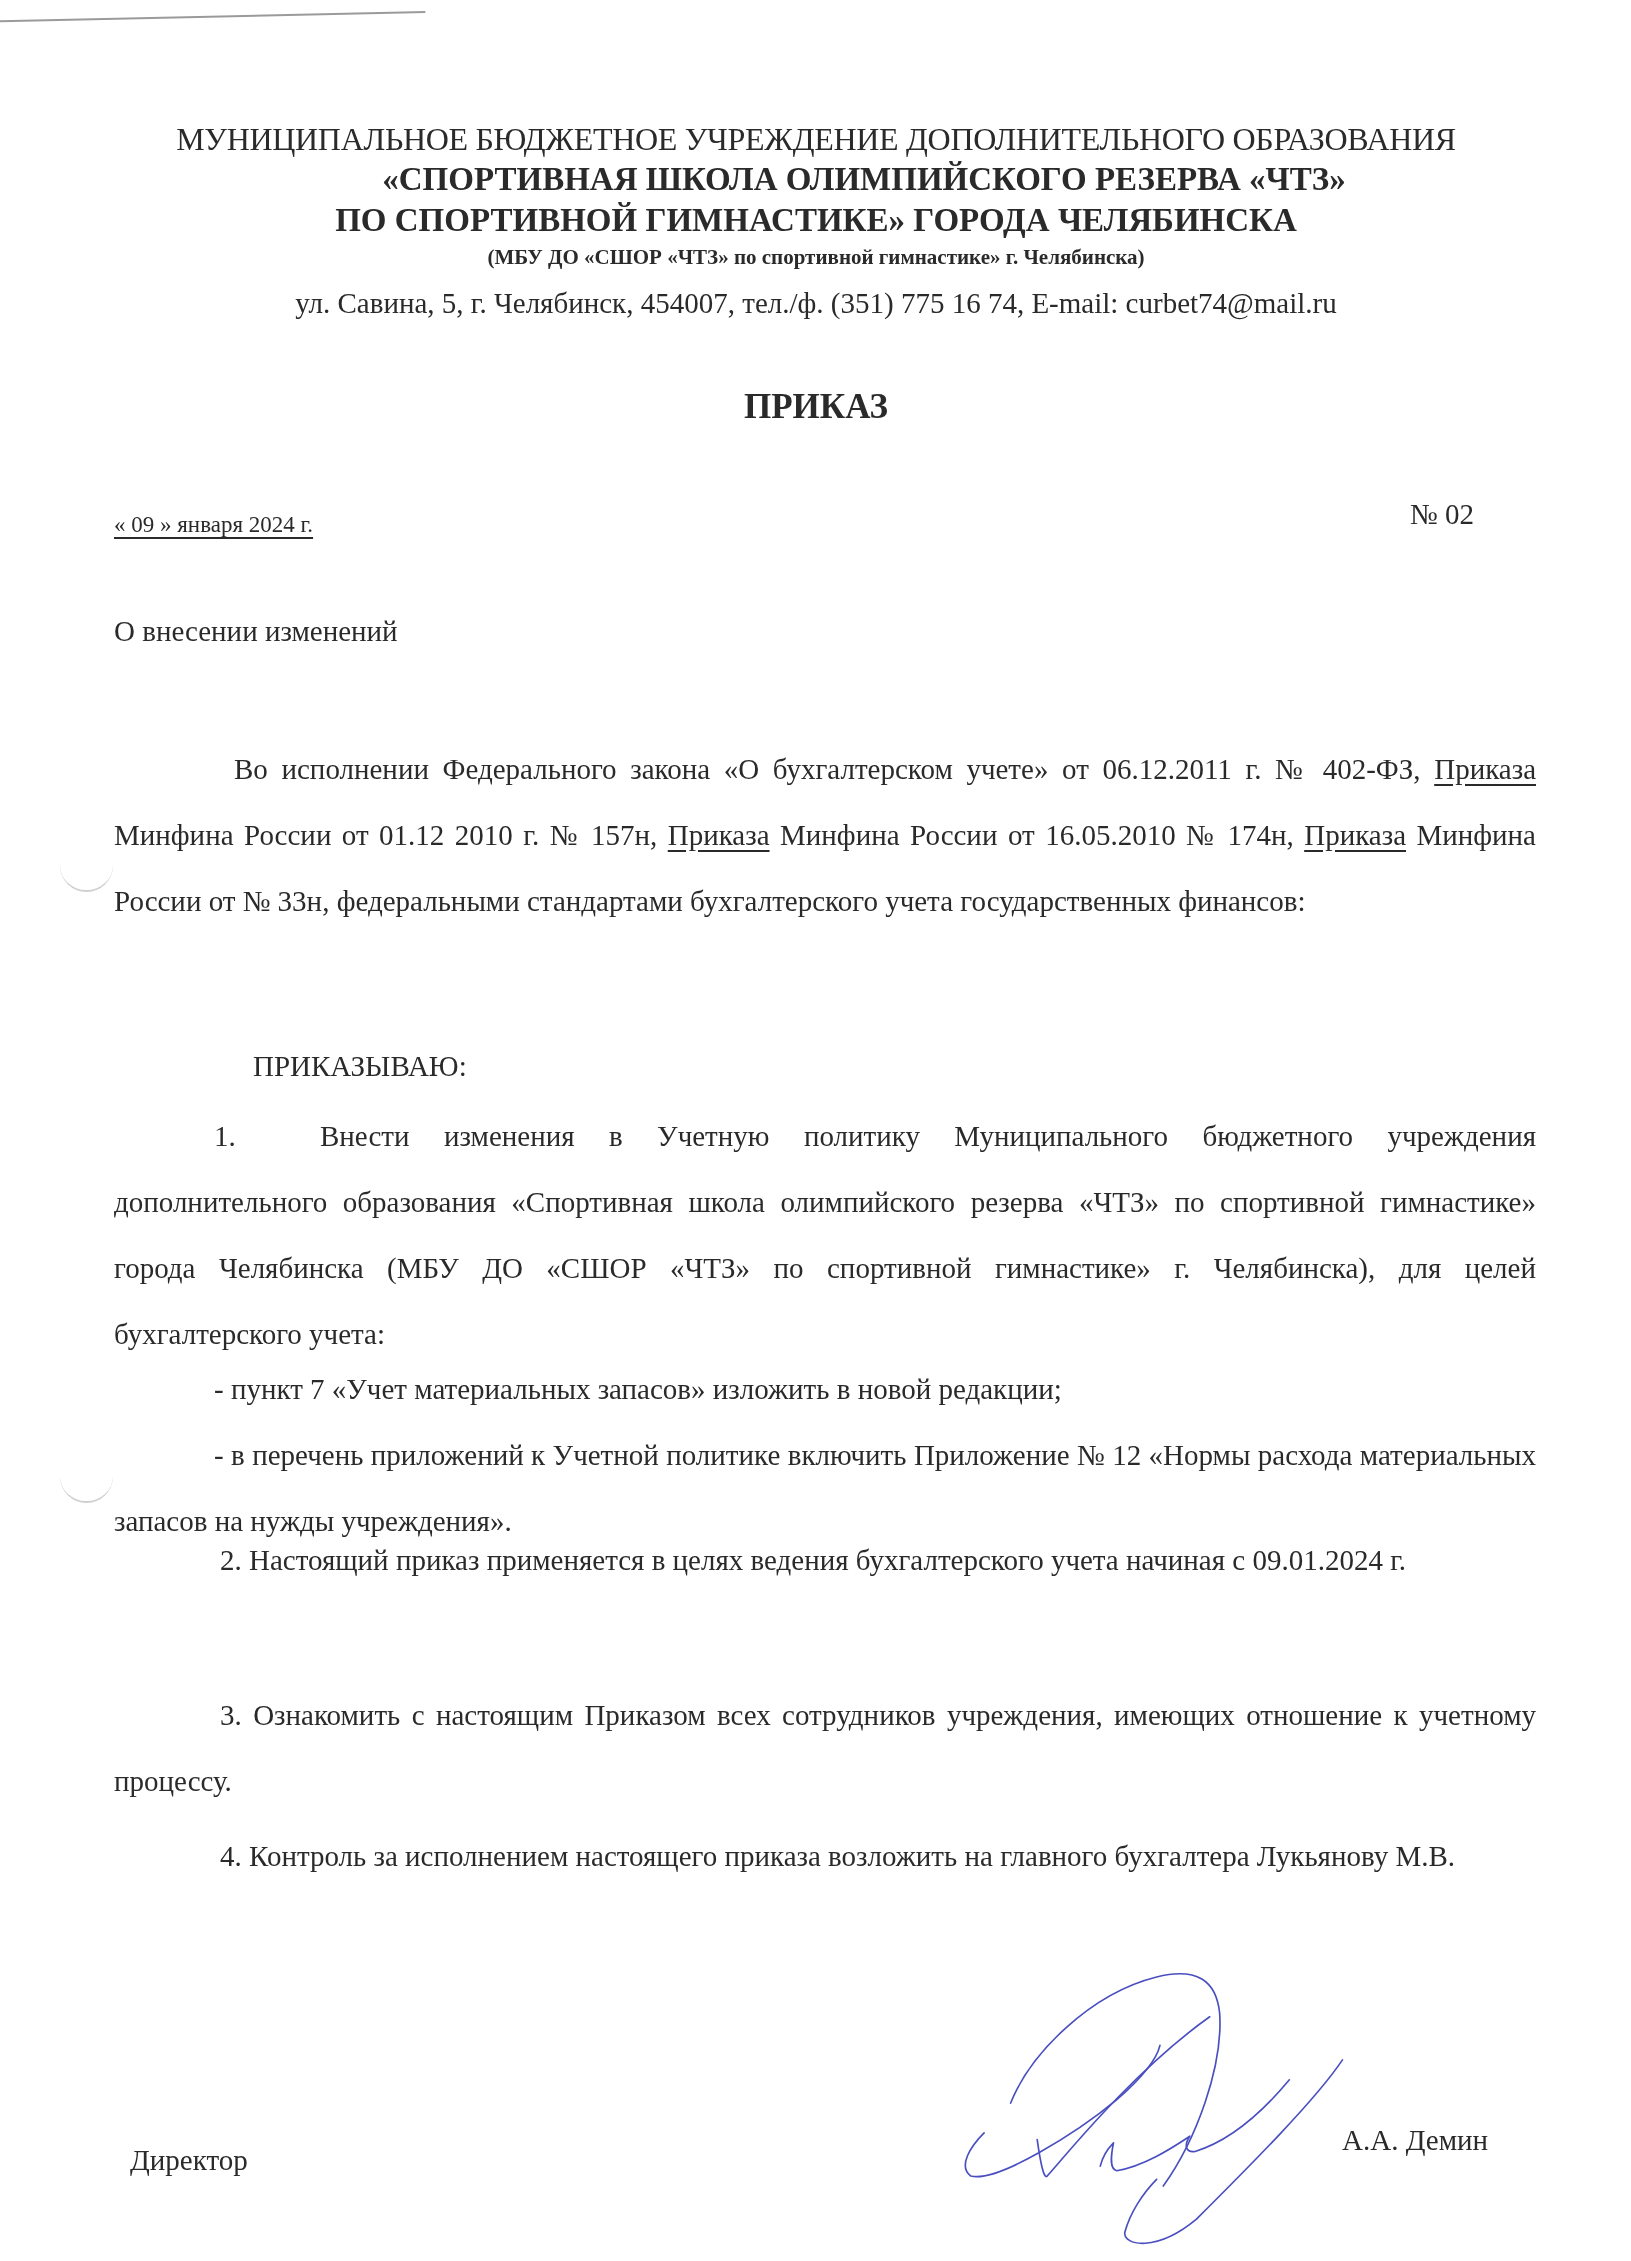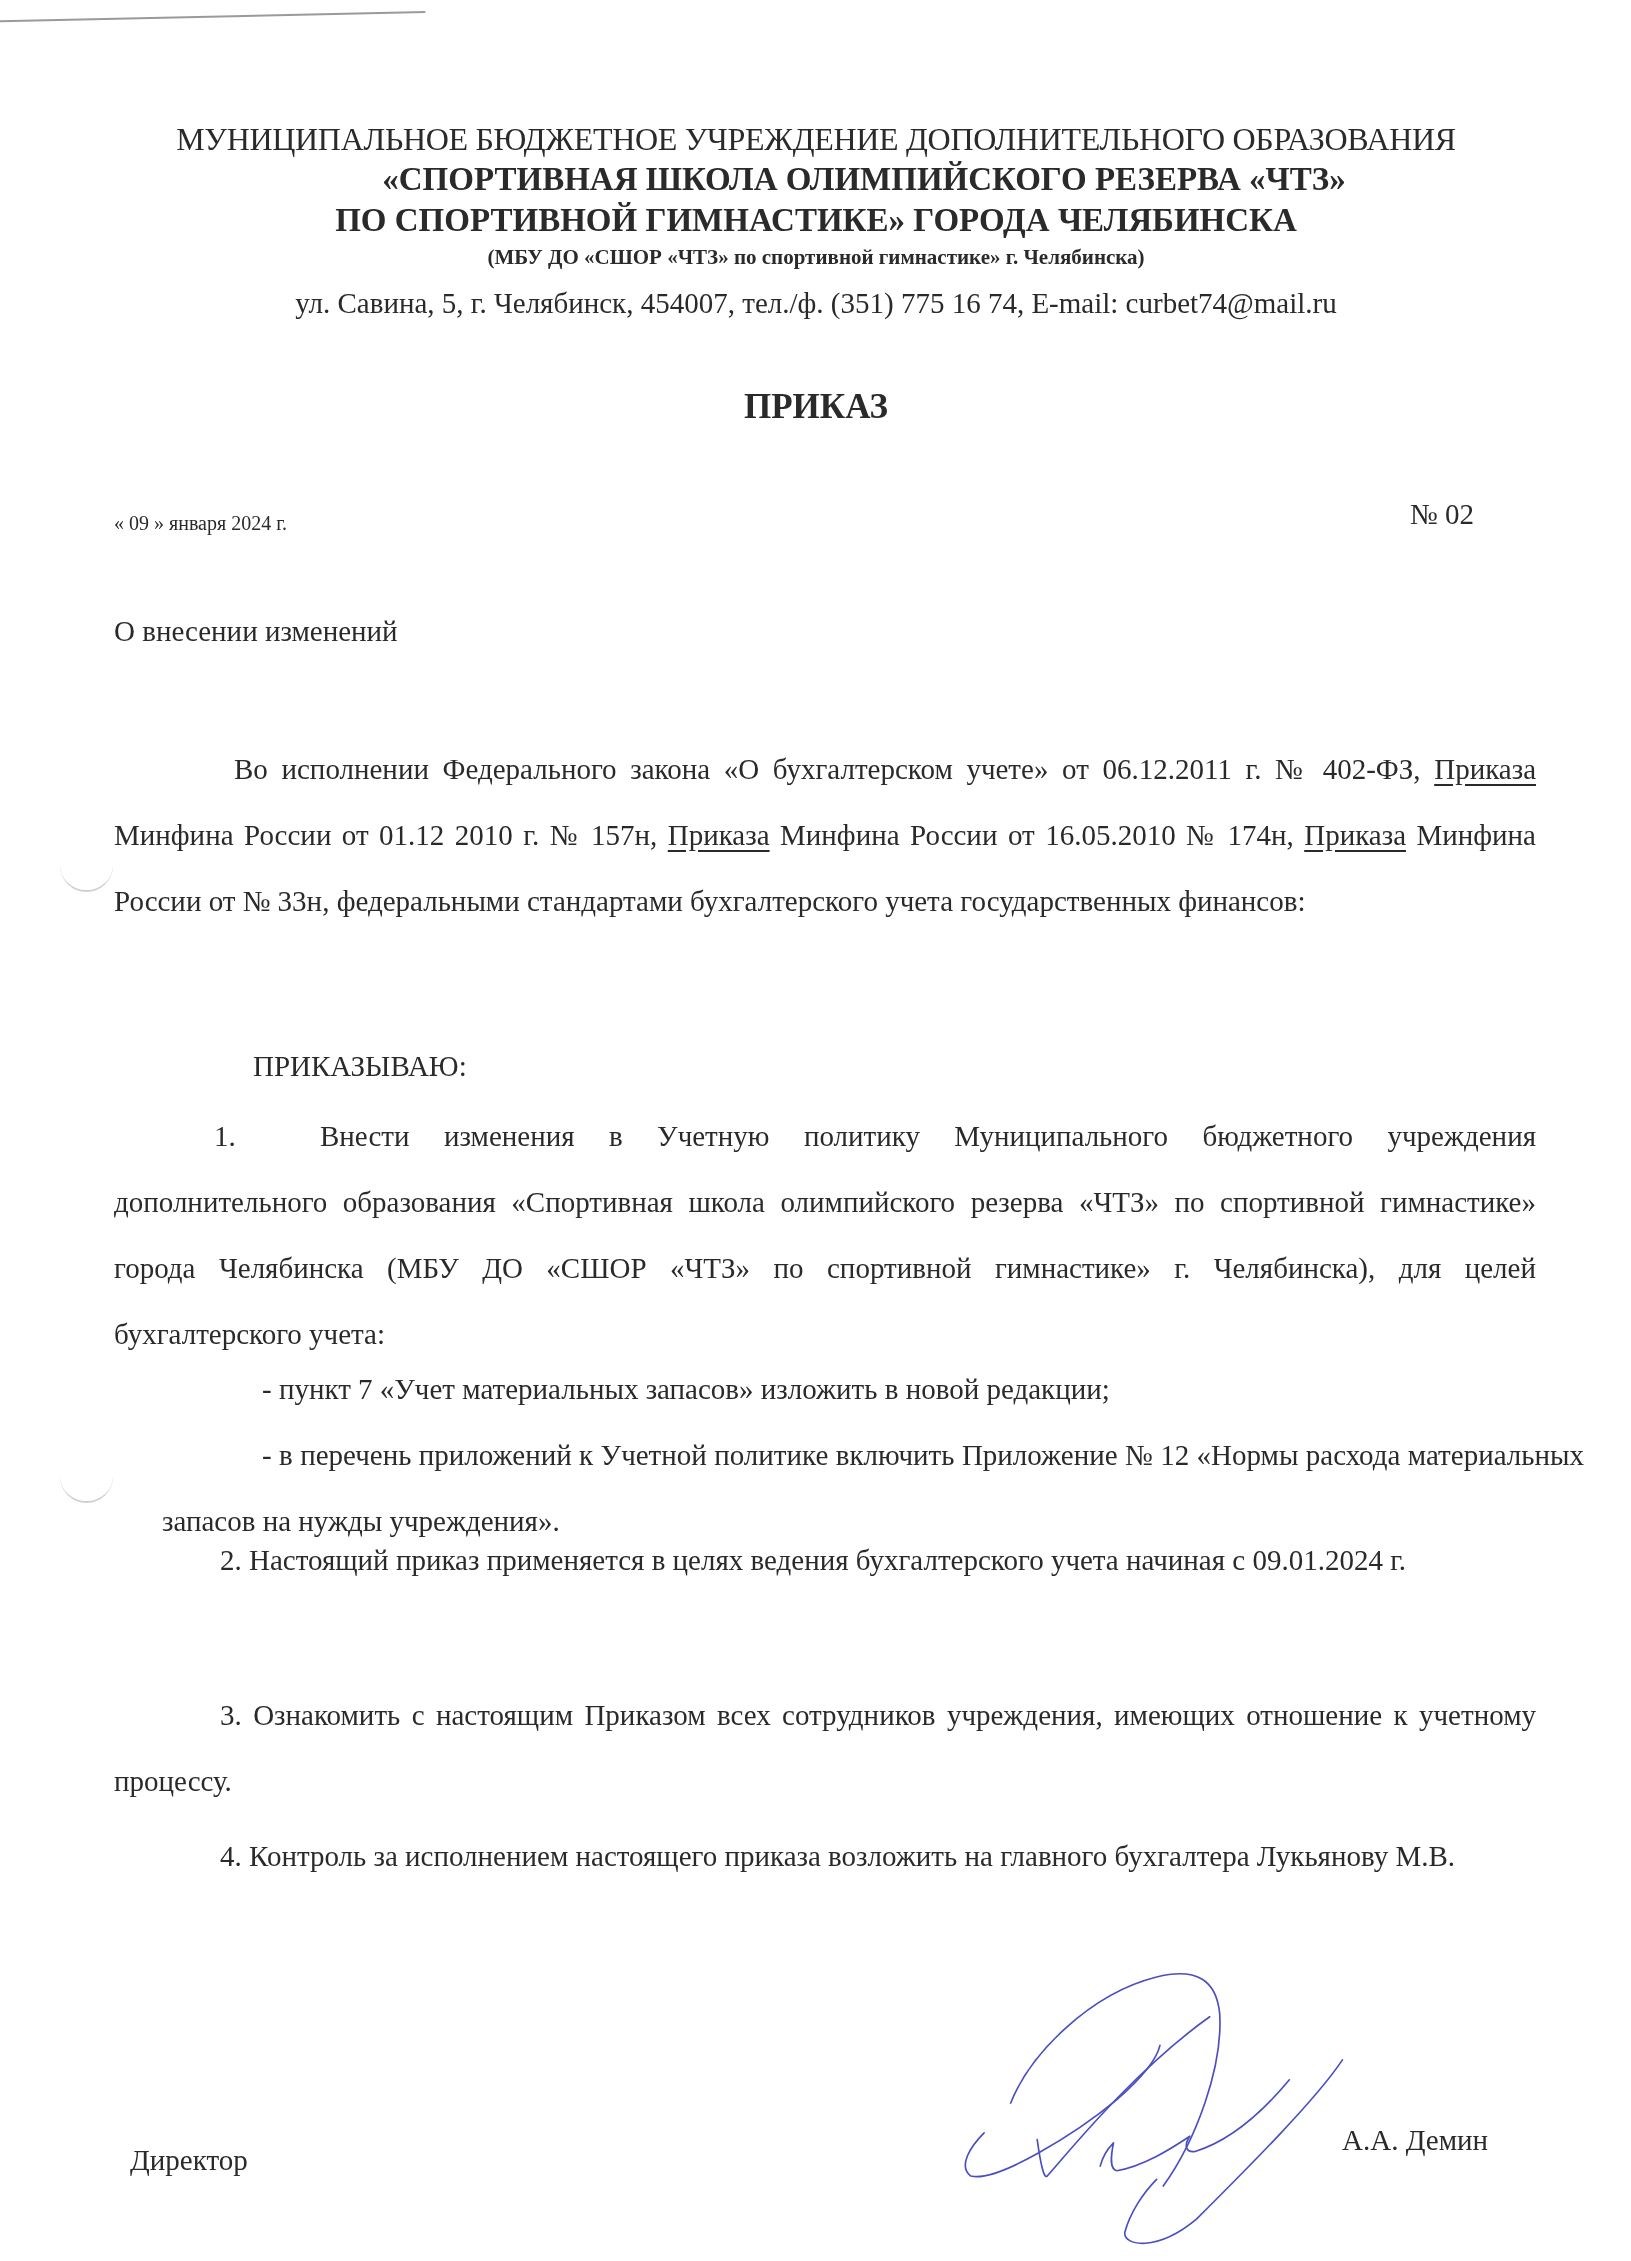"« 09 » января 2024" .date { font-size: 20px -> 23px; text-decoration: none -> underline }
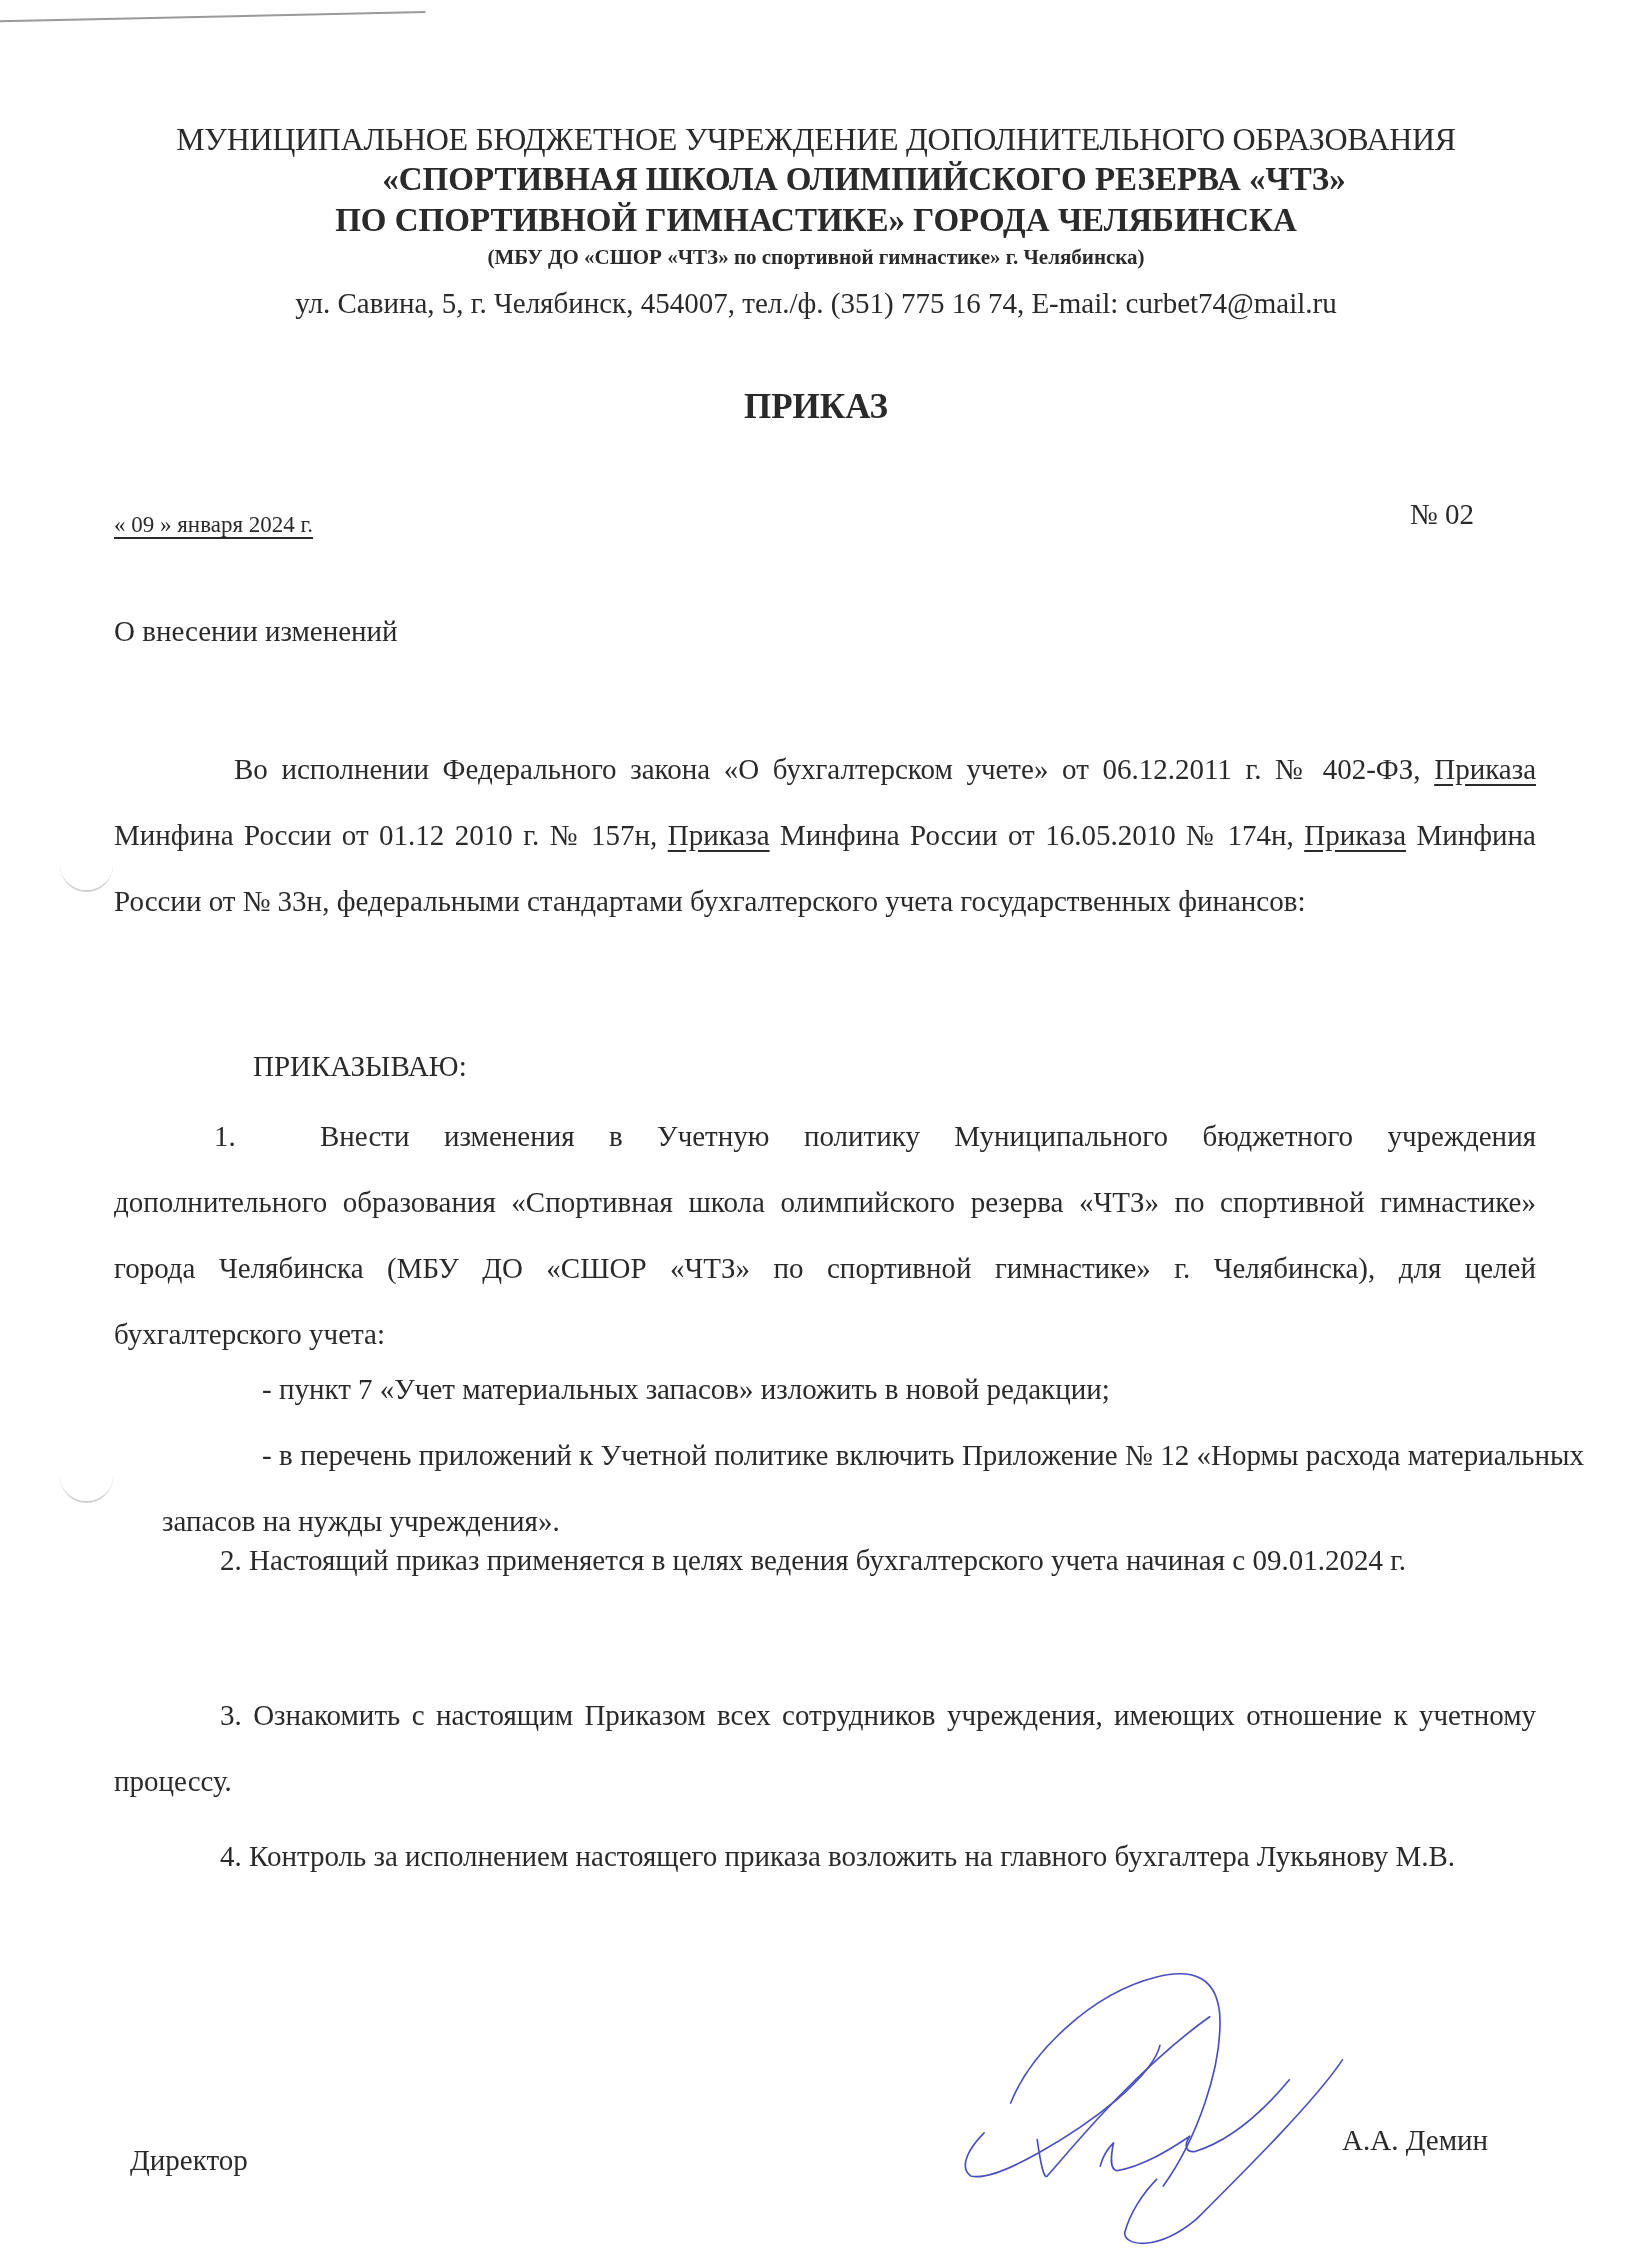"- пункт 7 «Учет материальных" .dash { margin-left: 48px -> none }
